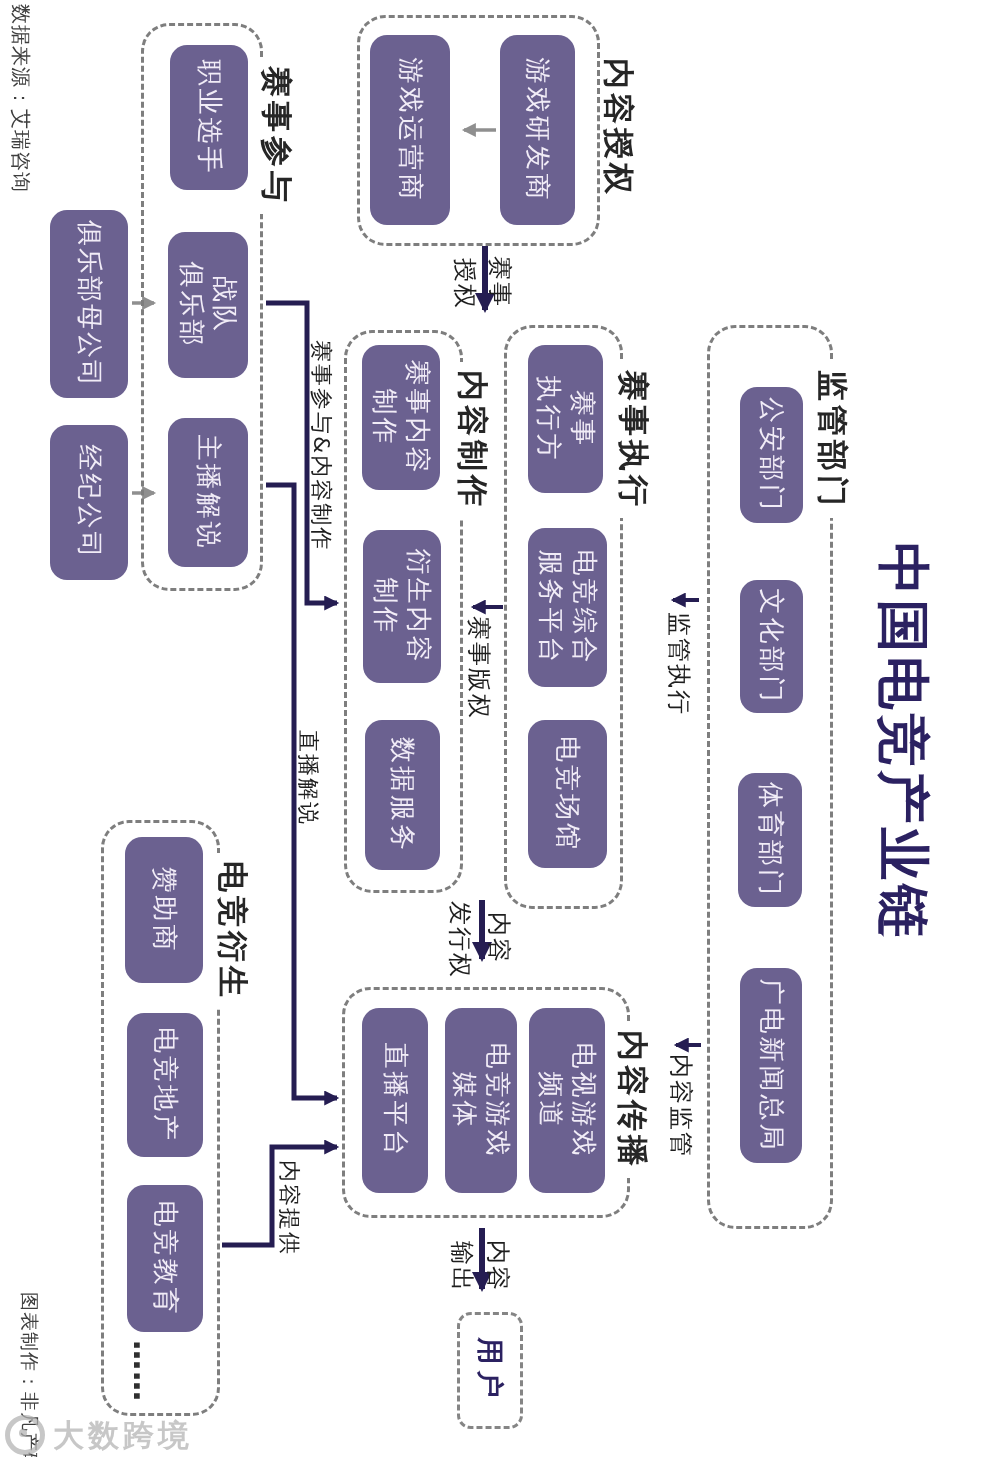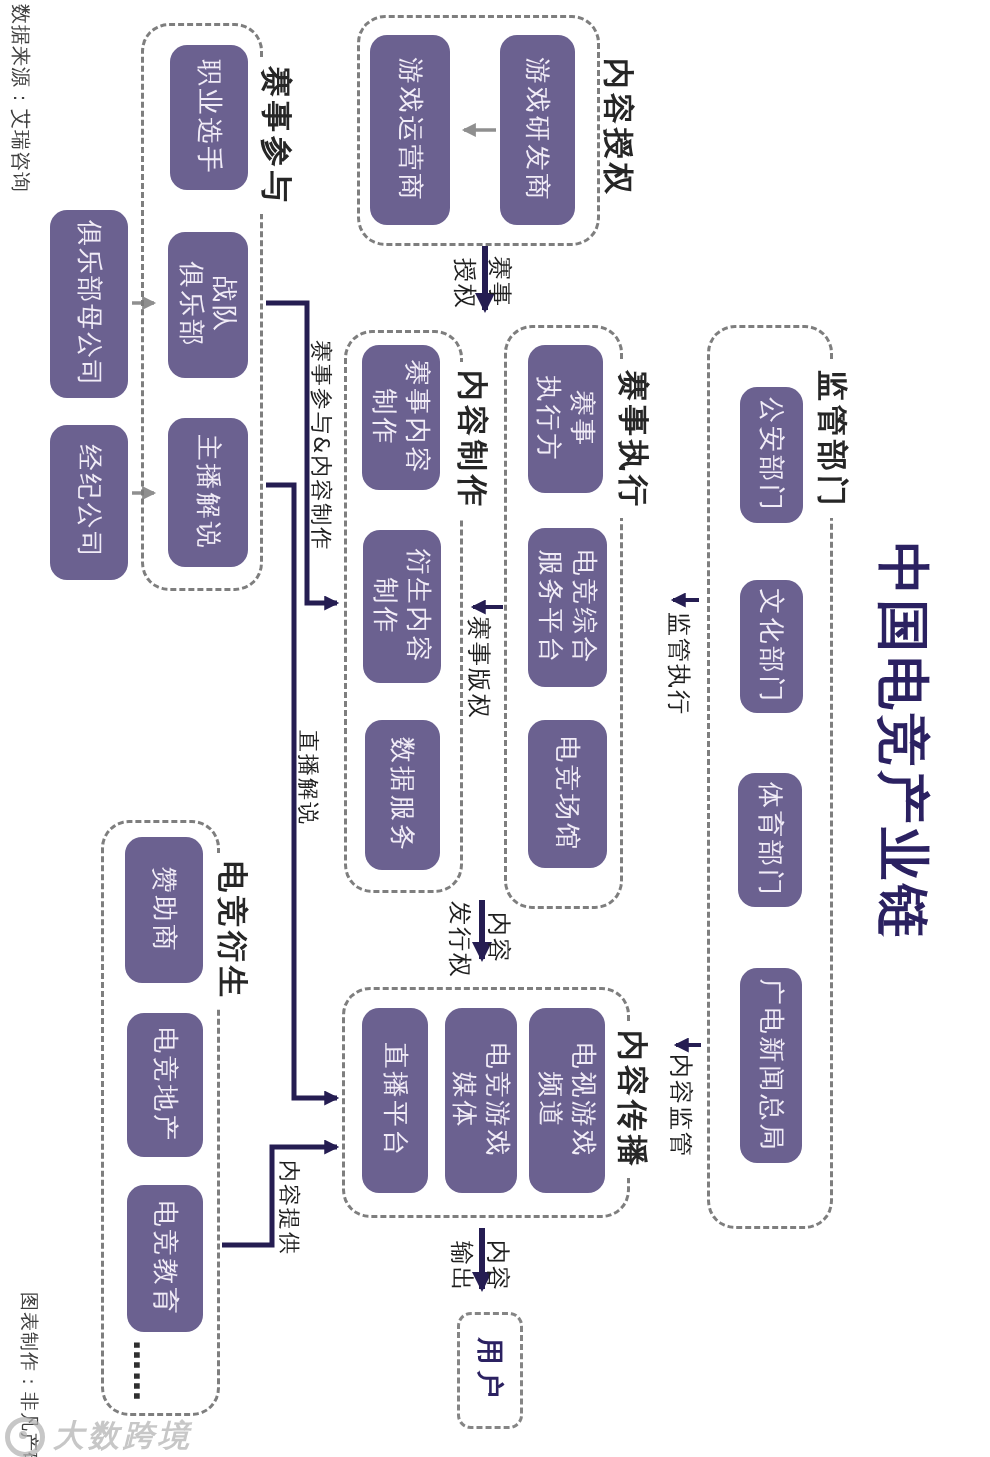"大数跨境" .watermark { align-items: flex-end -> flex-start; font-style: italic -> none }
